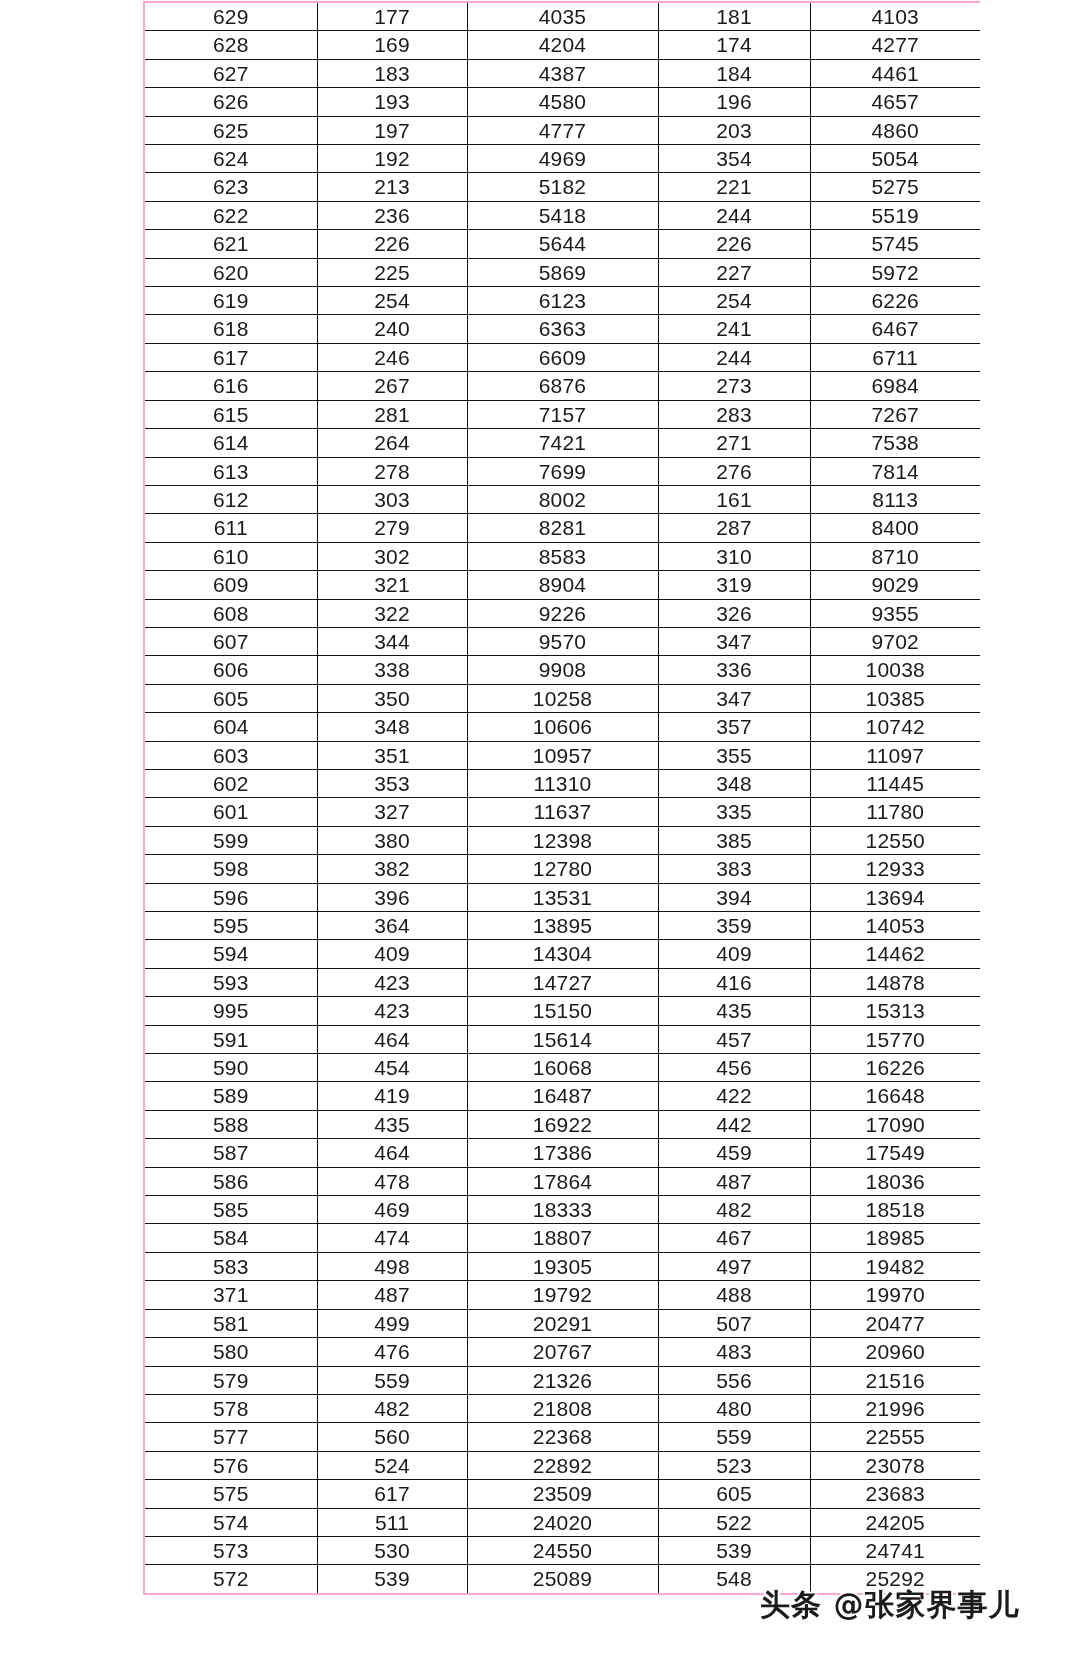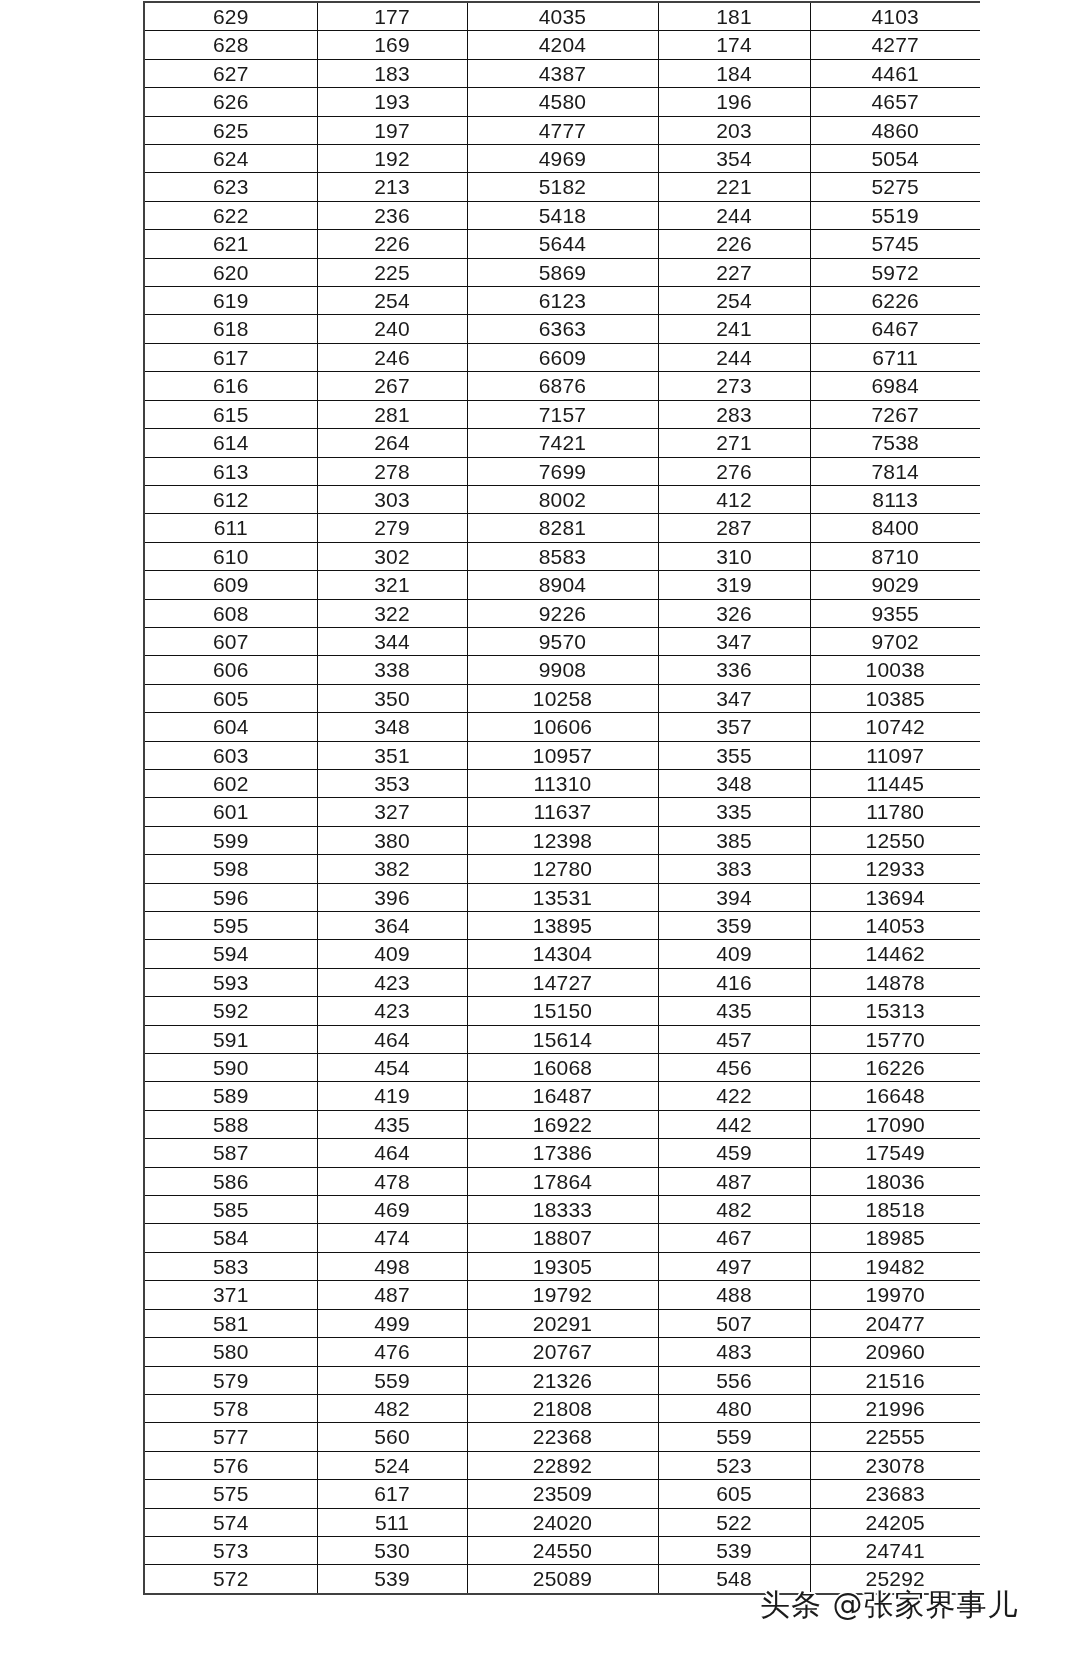"629" table.score-table { border: 2px solid #404040 -> 2px solid #f9a8d4 }
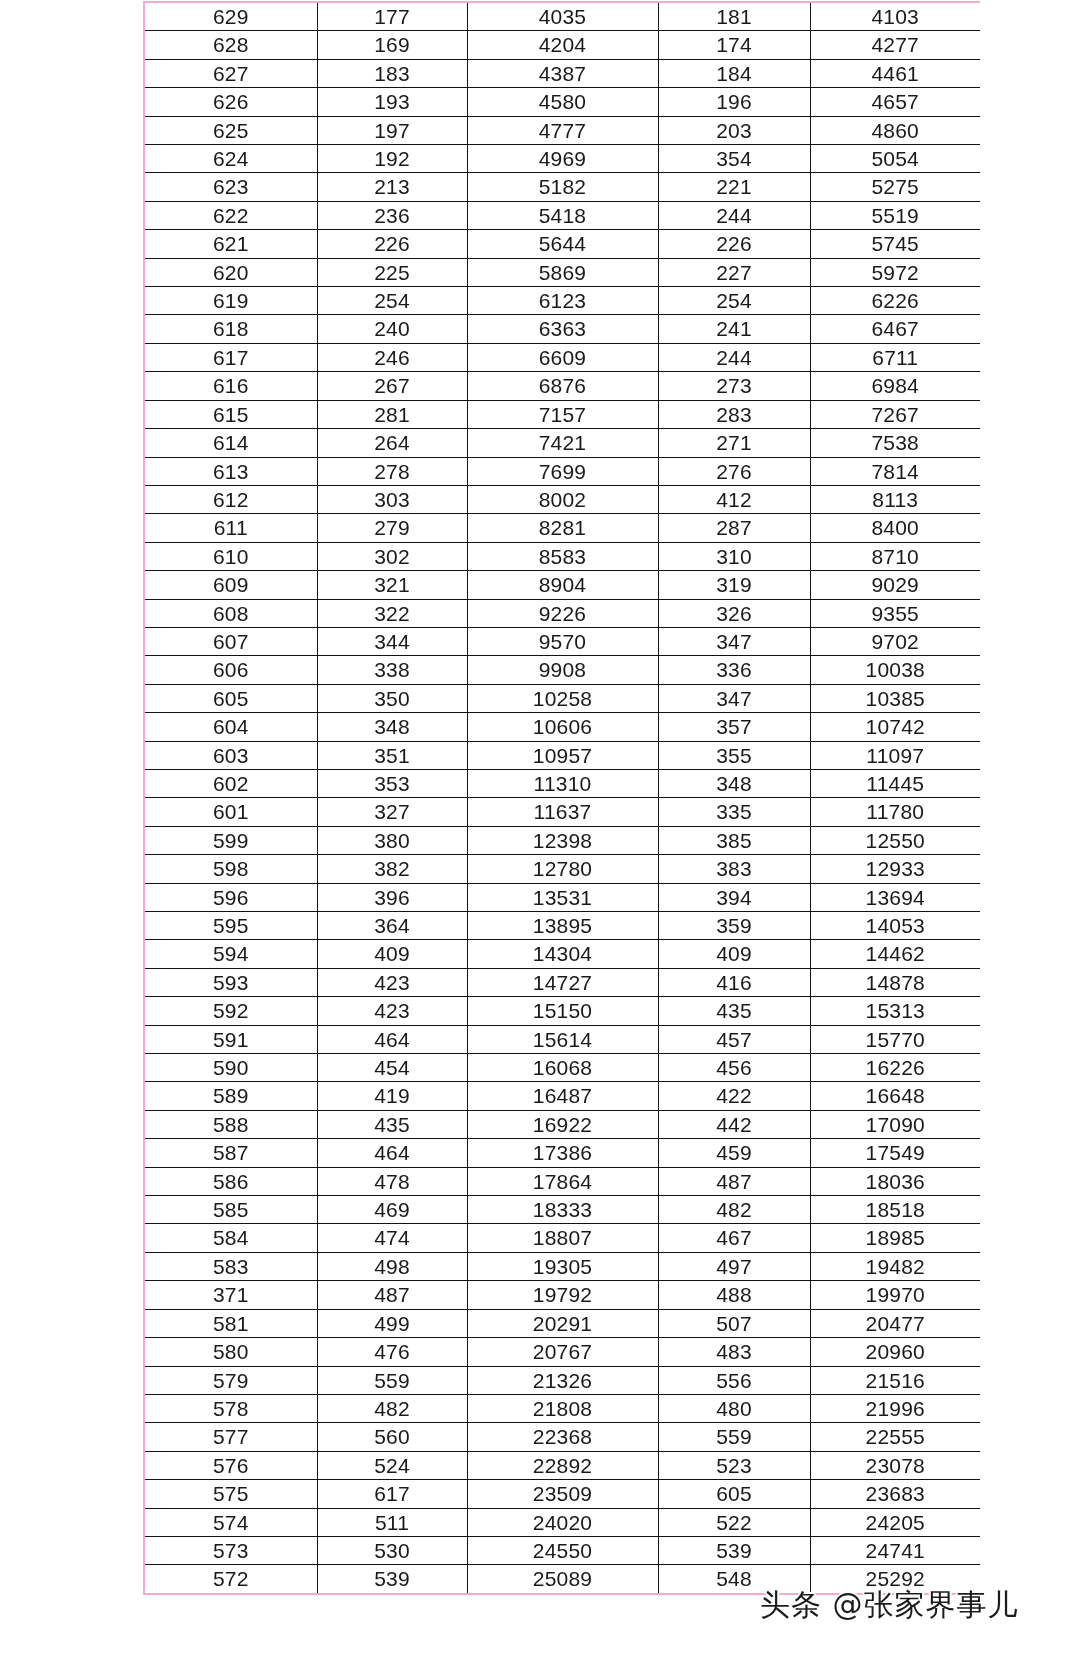"412" td { text: 412 -> 161 }
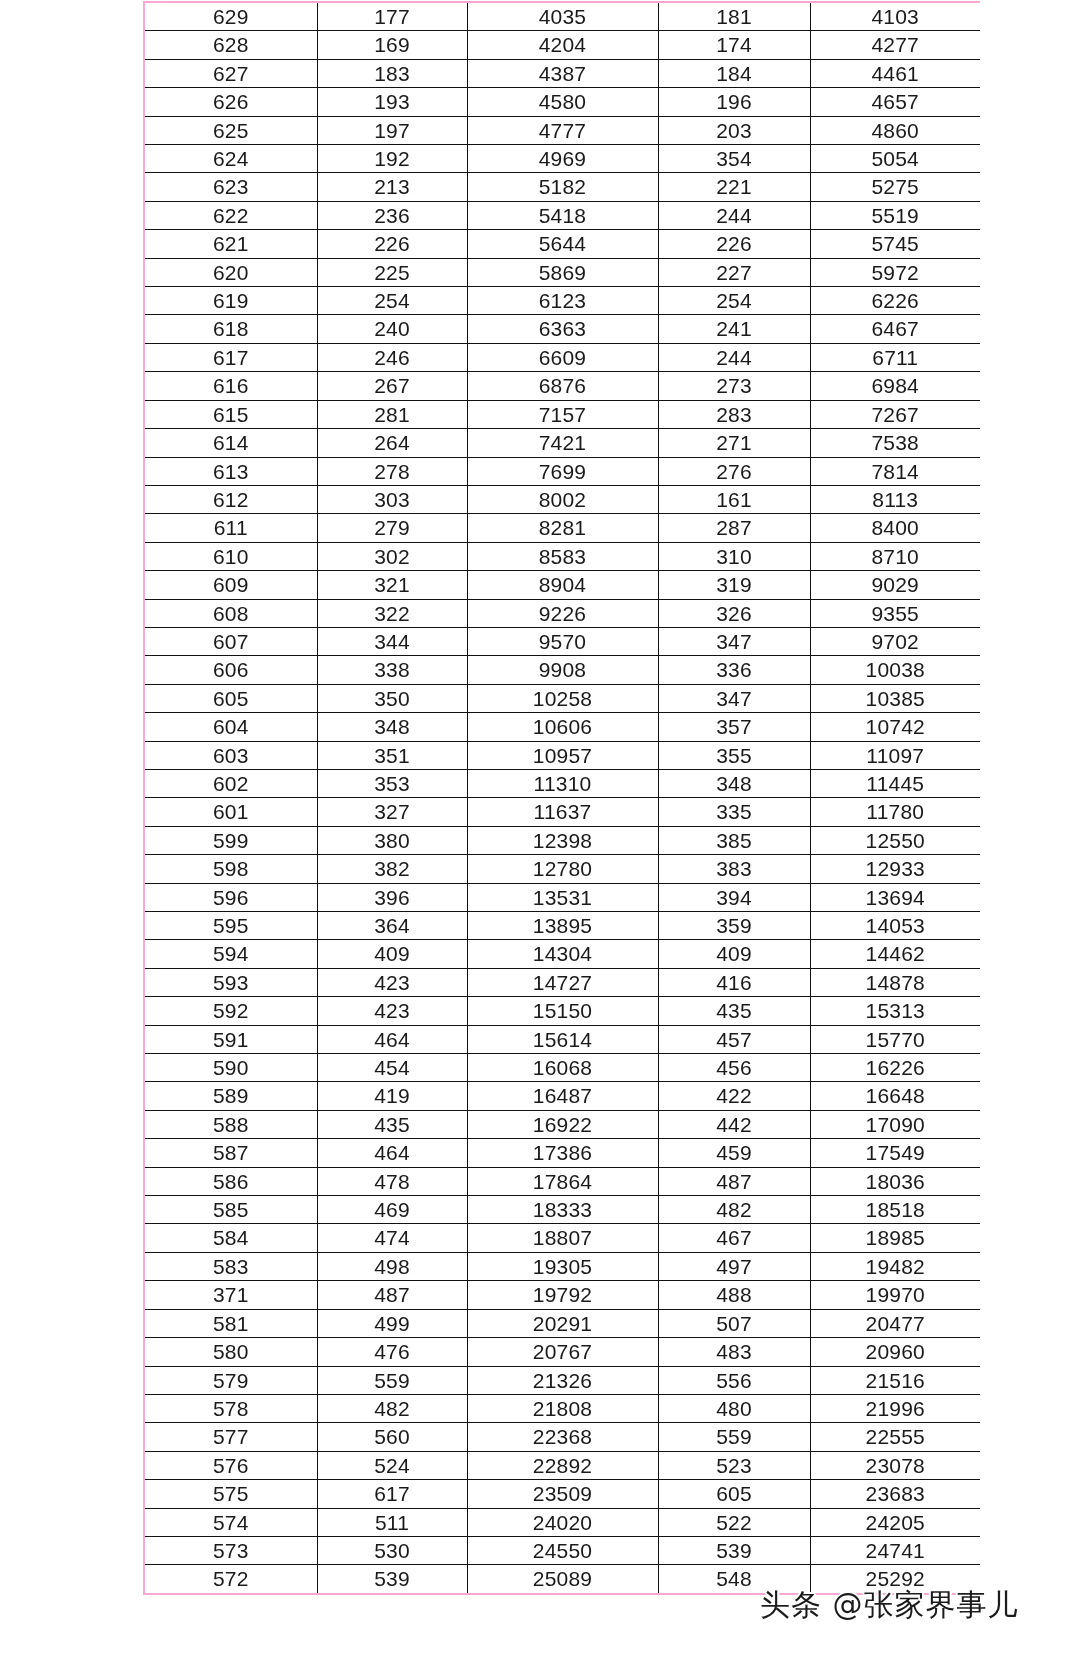"592" td { text: 592 -> 995 }
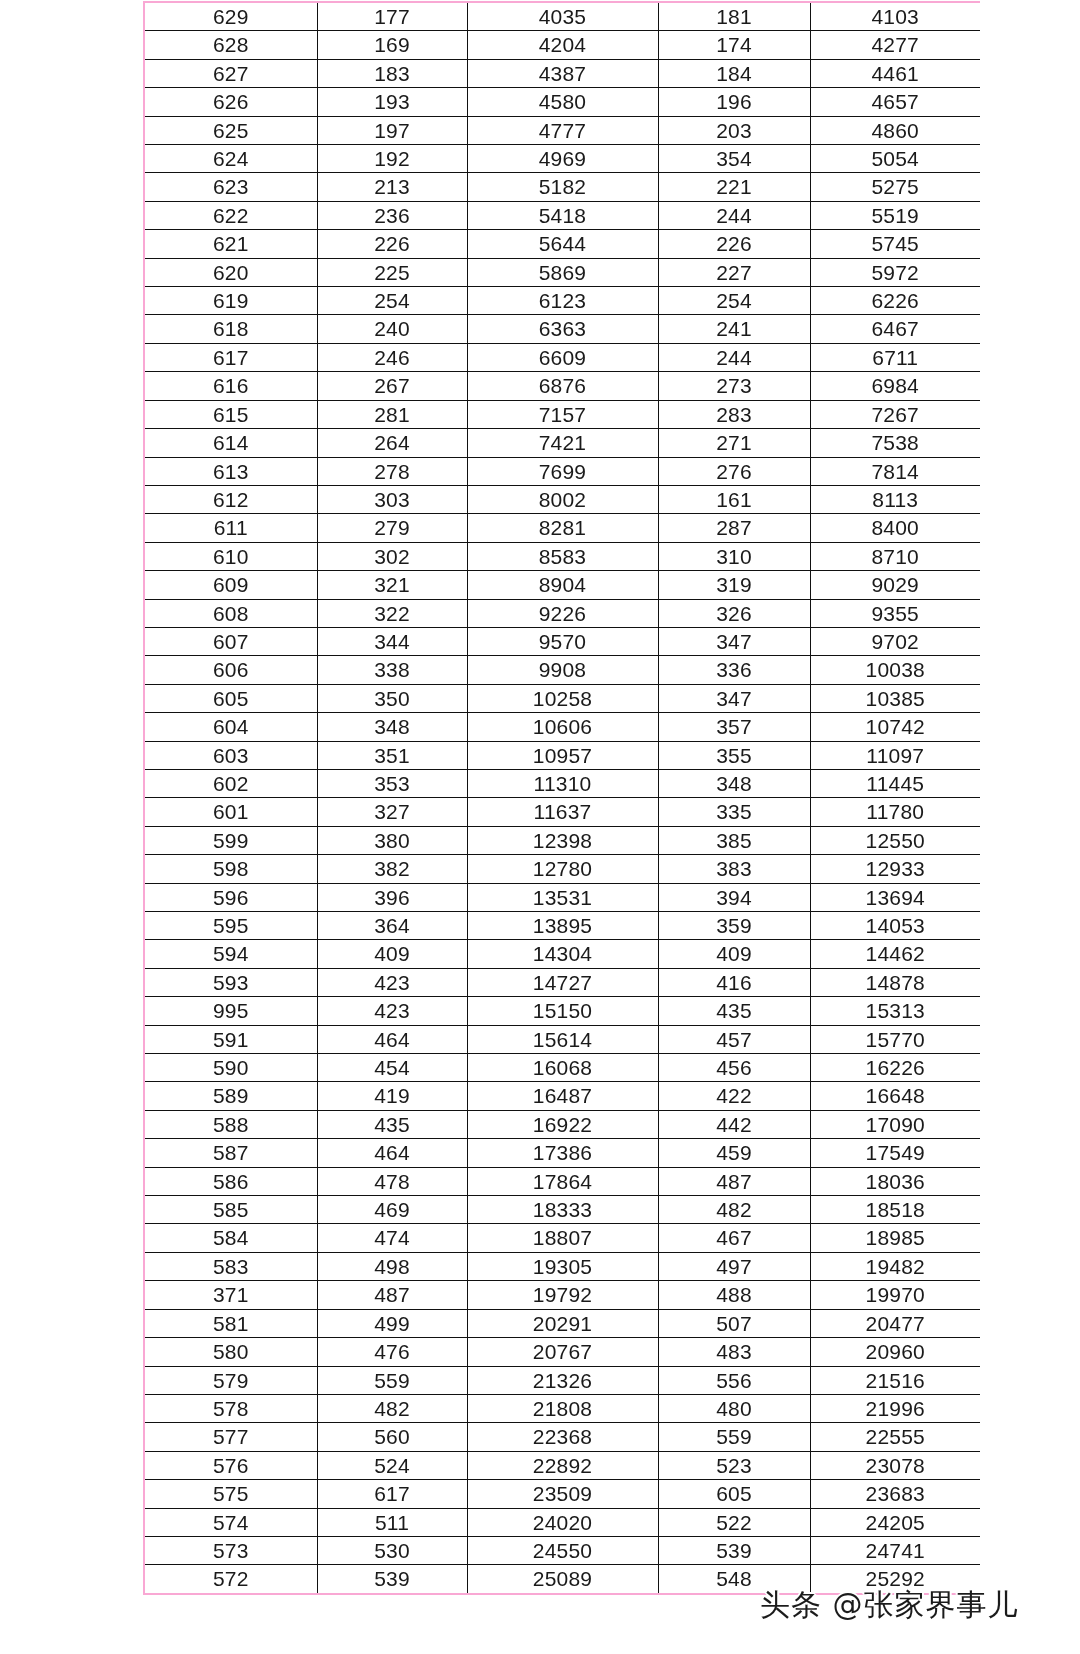"头条 @张家界事儿" #watermark { font-weight: 400 -> 700 }
